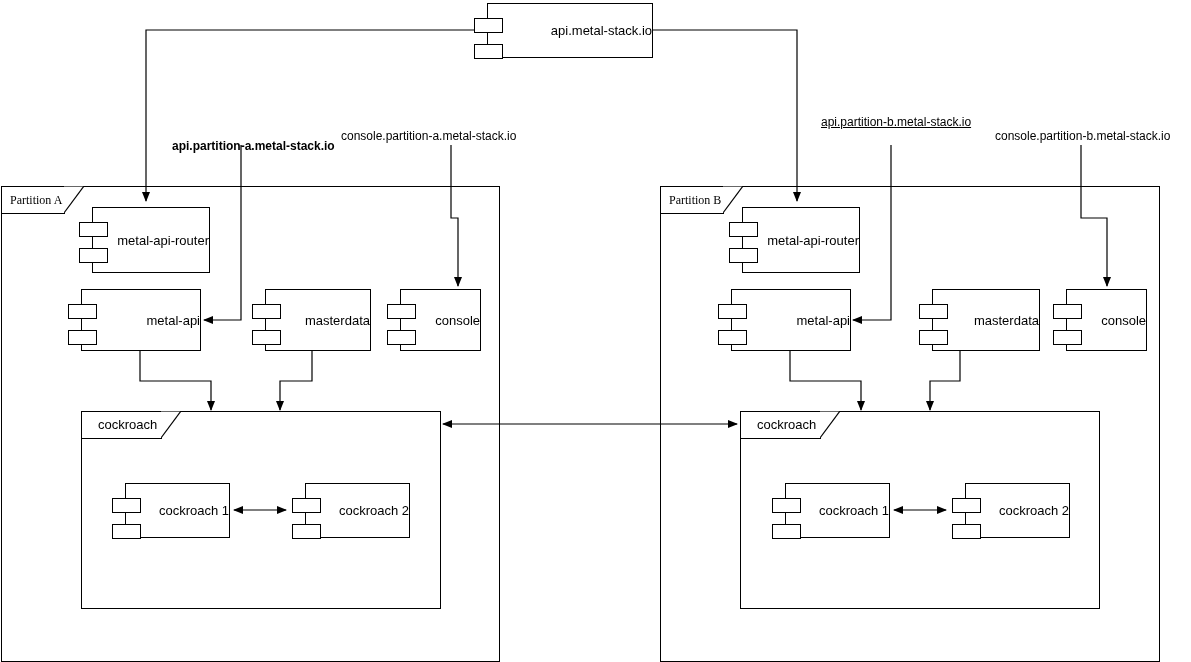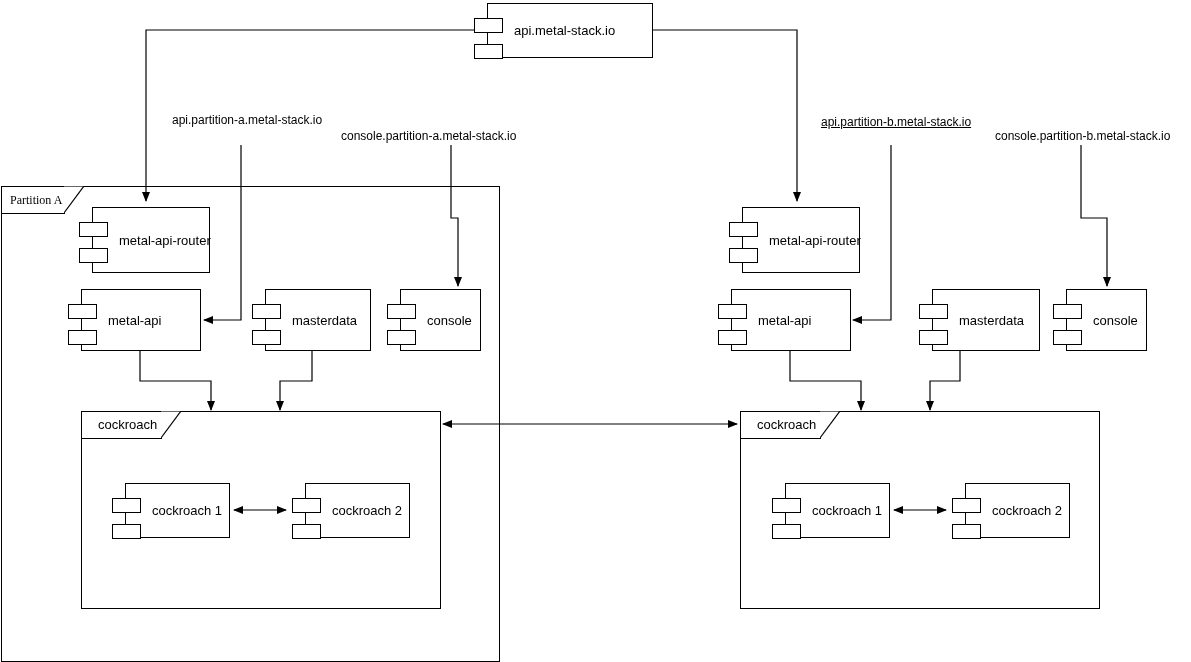"api.metal-stack.io" .component { justify-content: flex-start -> flex-end }
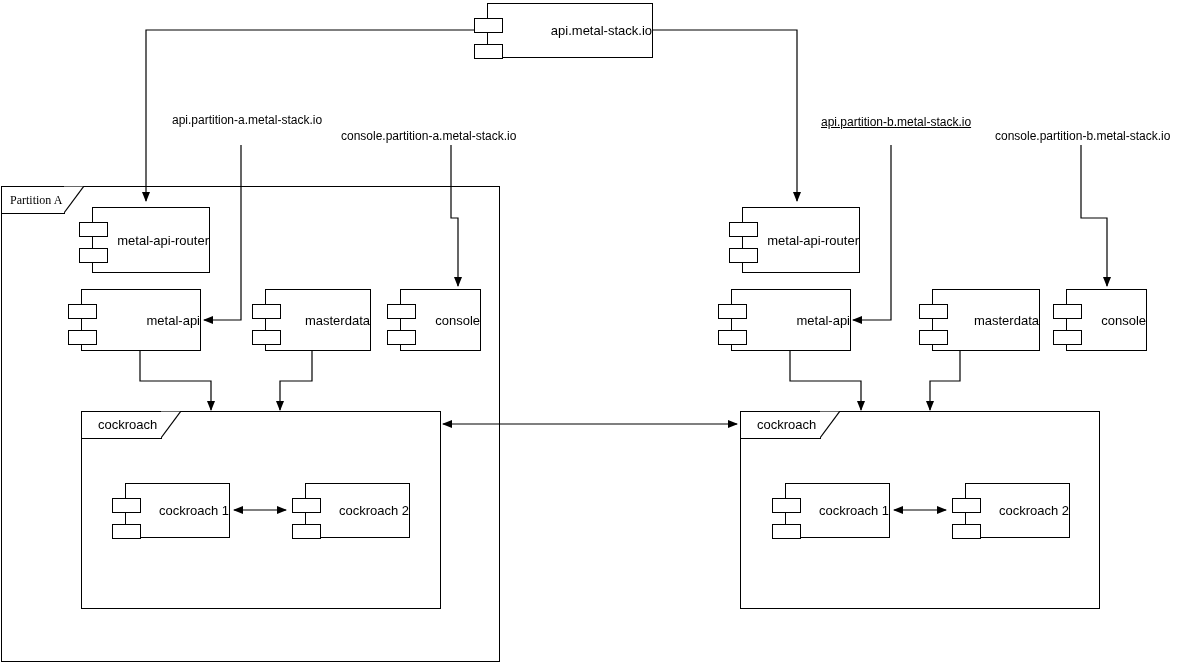"api.partition-a.metal-stack.io" div.edge-label { font-weight: none -> bold; top: 114px -> 140px }
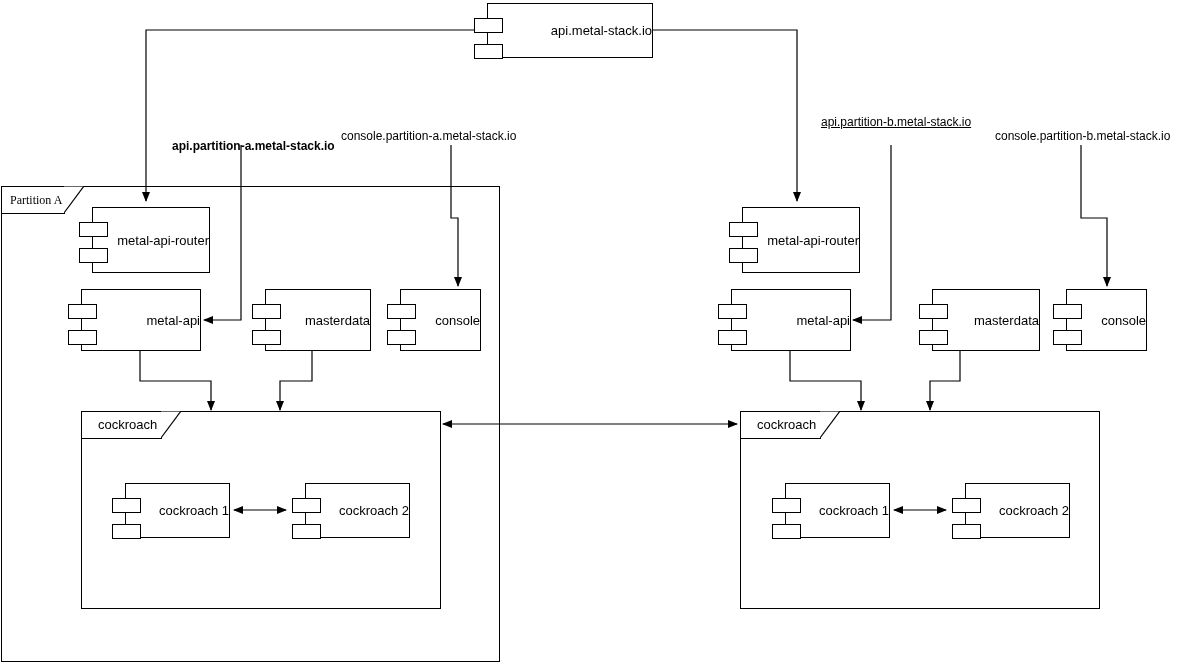"Partition B" div.frame { html: none -> <div> <div> <div></div> <svg> <path></path> <path></path> <path></path> <path></path> </svg> <div>Partition B</div> </div> </div> }
